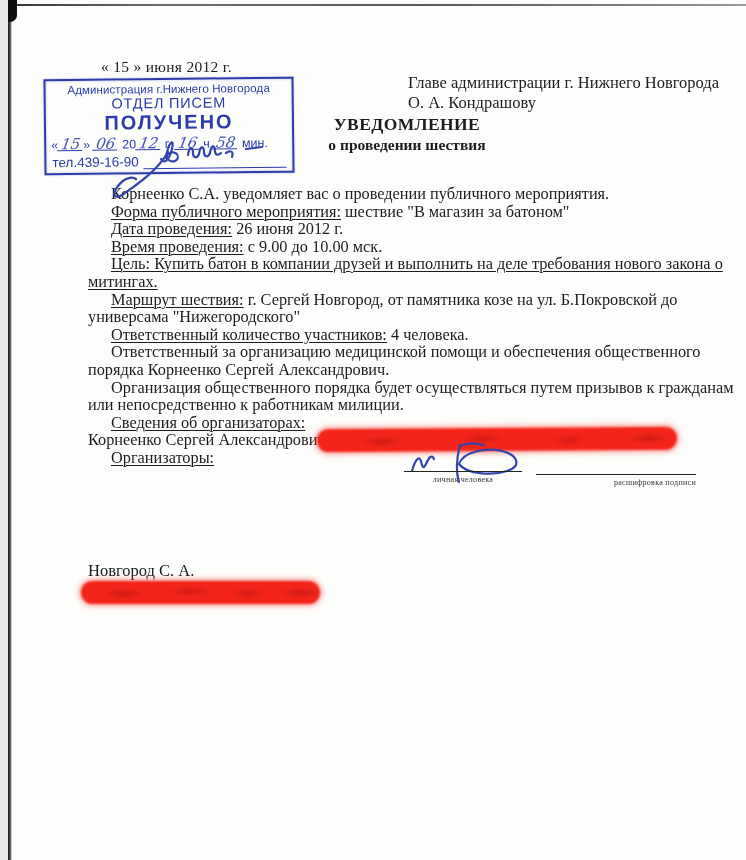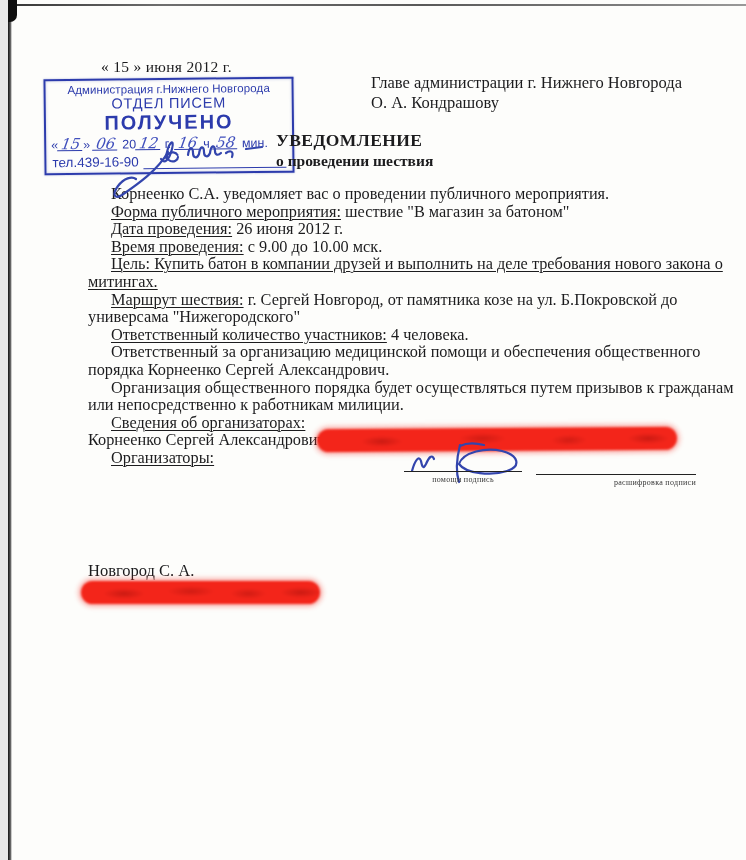"Главе администрации г. Нижнего Новгорода" .addressee { left: 363px -> 400px }
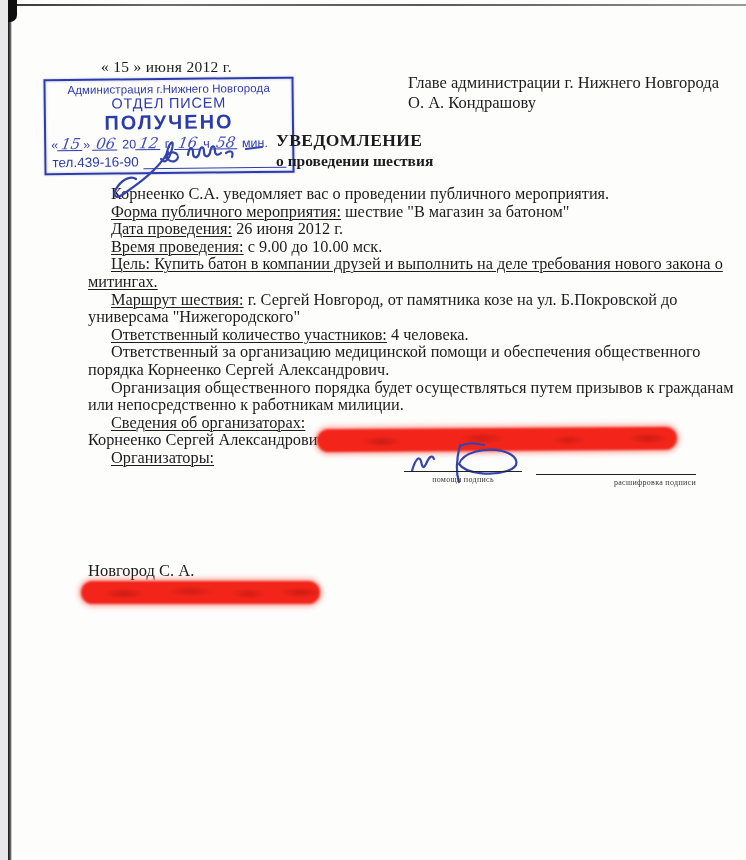"УВЕДОМЛЕНИЕ" .title-block { text-align: none -> center; top: 130px -> 114px }
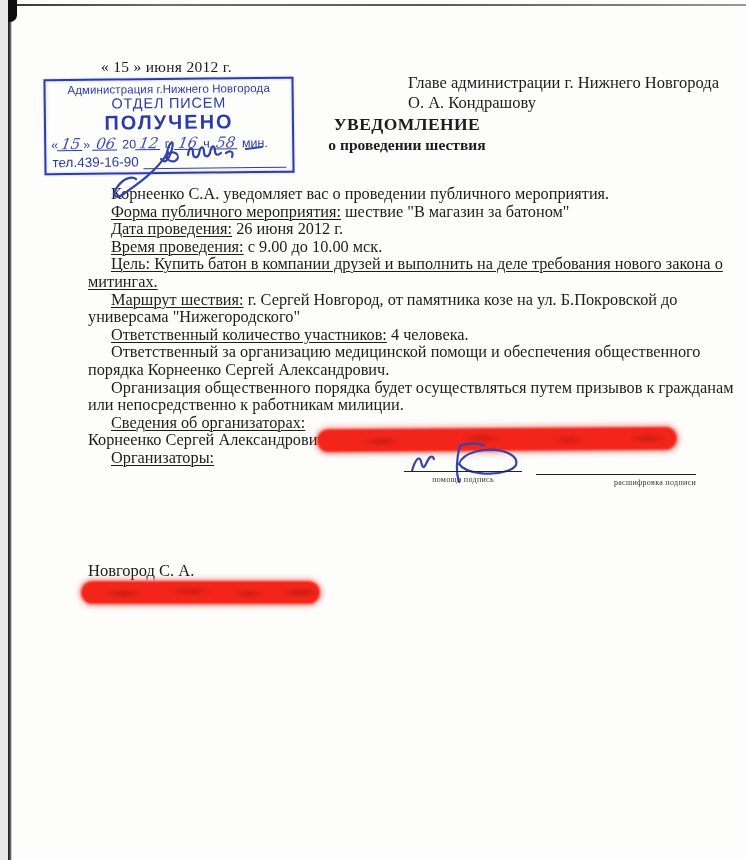"помощи подпись" div.sig-label-personal { text: помощи подпись -> личная человека }
